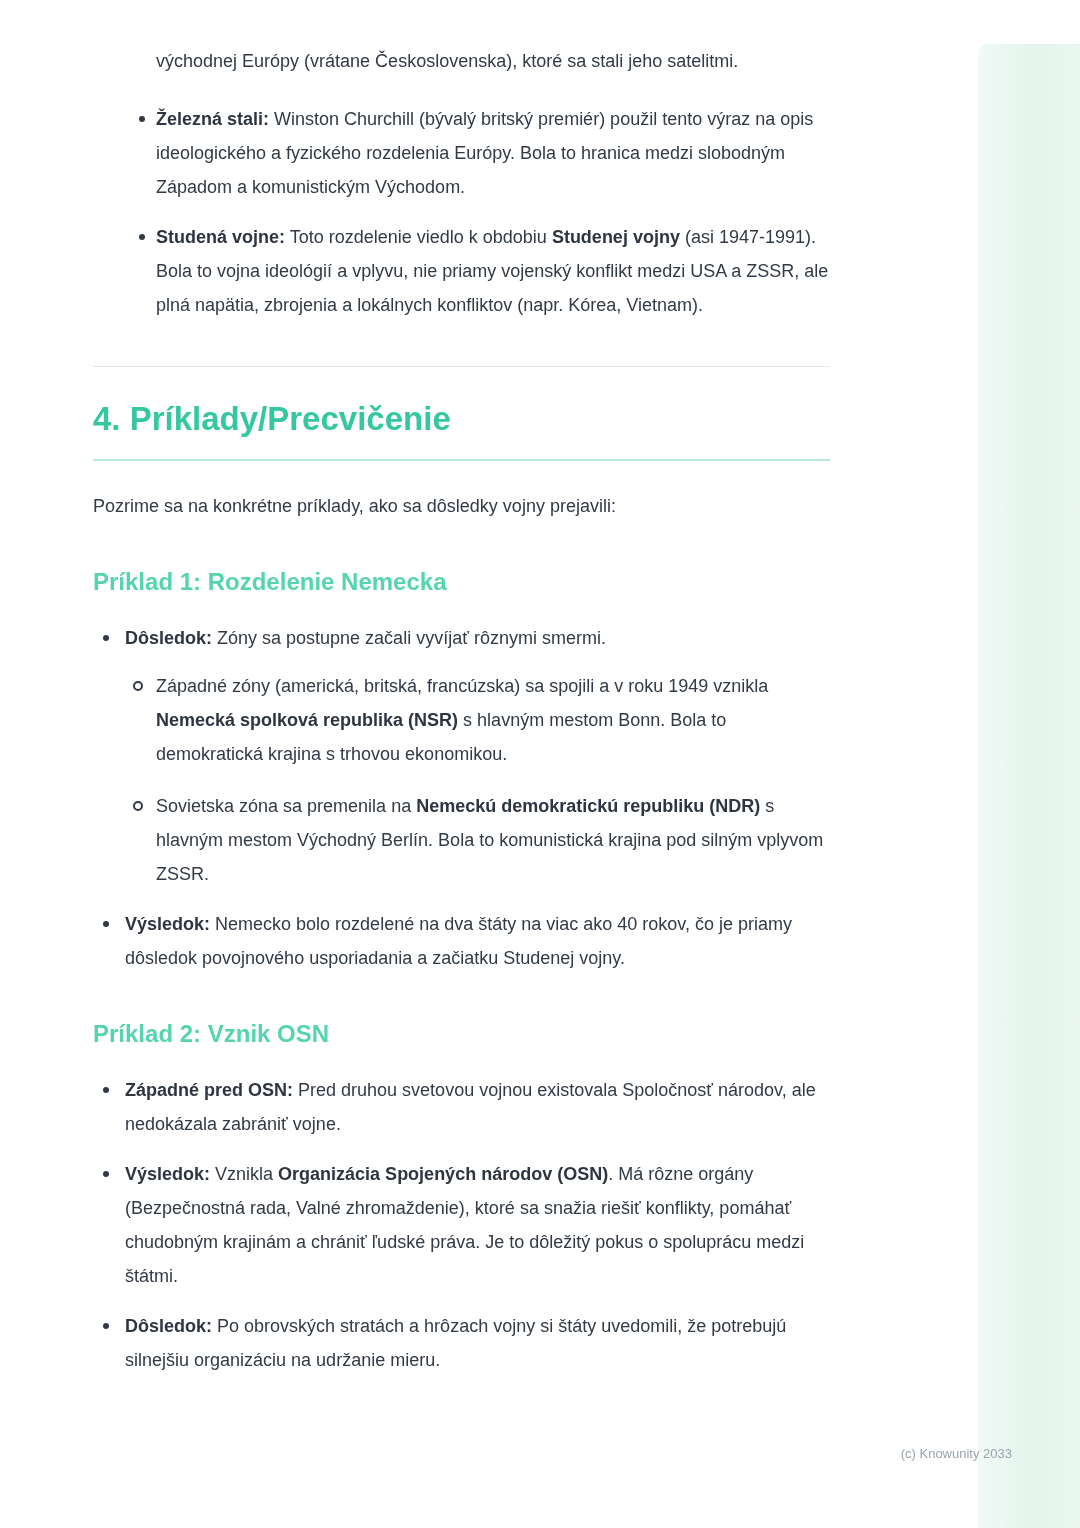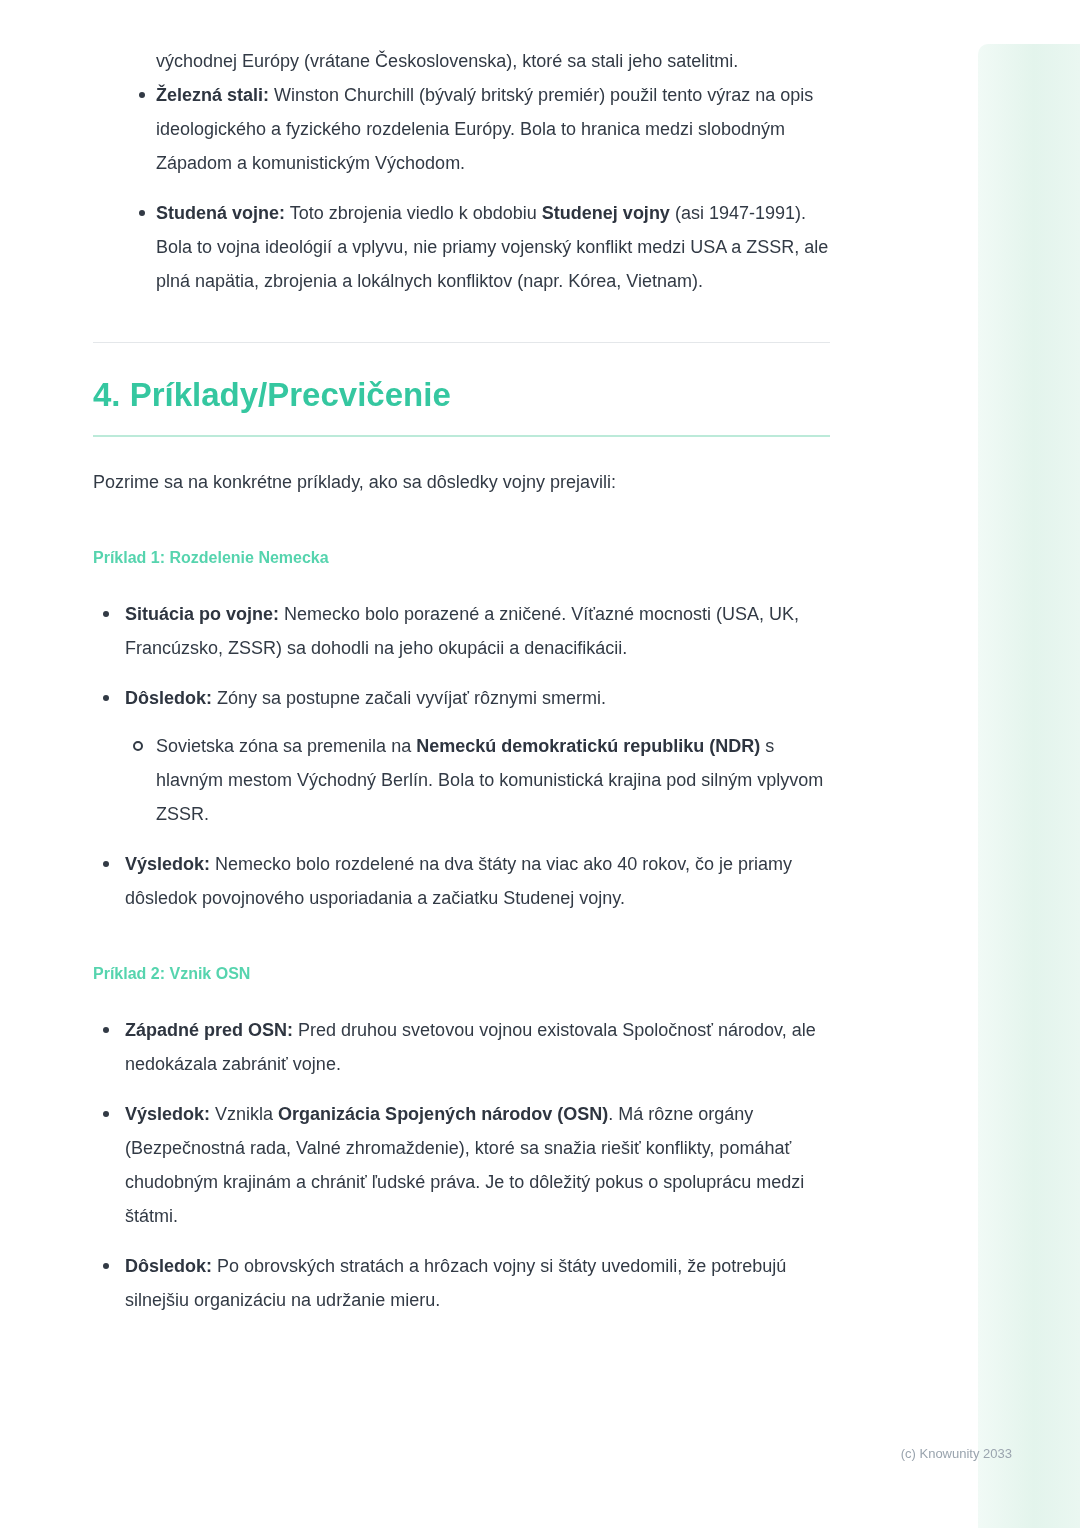"východnej Európy (vrátane" .cont { margin-bottom: 0 -> 24px }
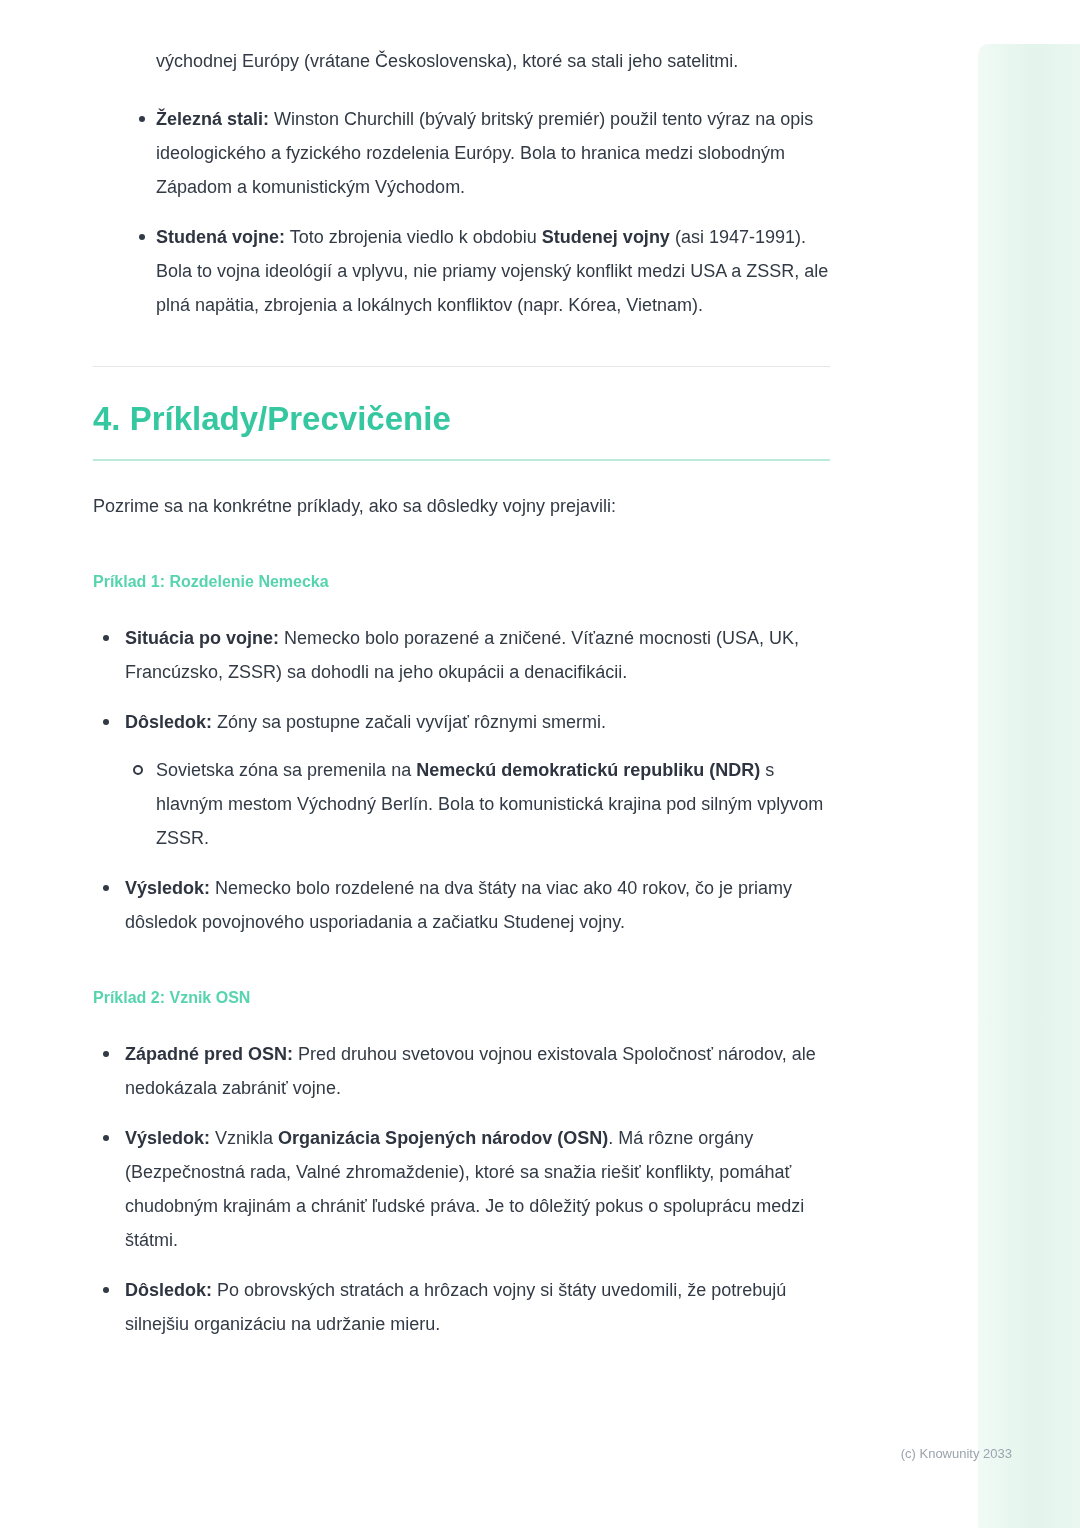"Toto zbrojenia viedlo k obdobiu" span { text: zbrojenia -> rozdelenie }
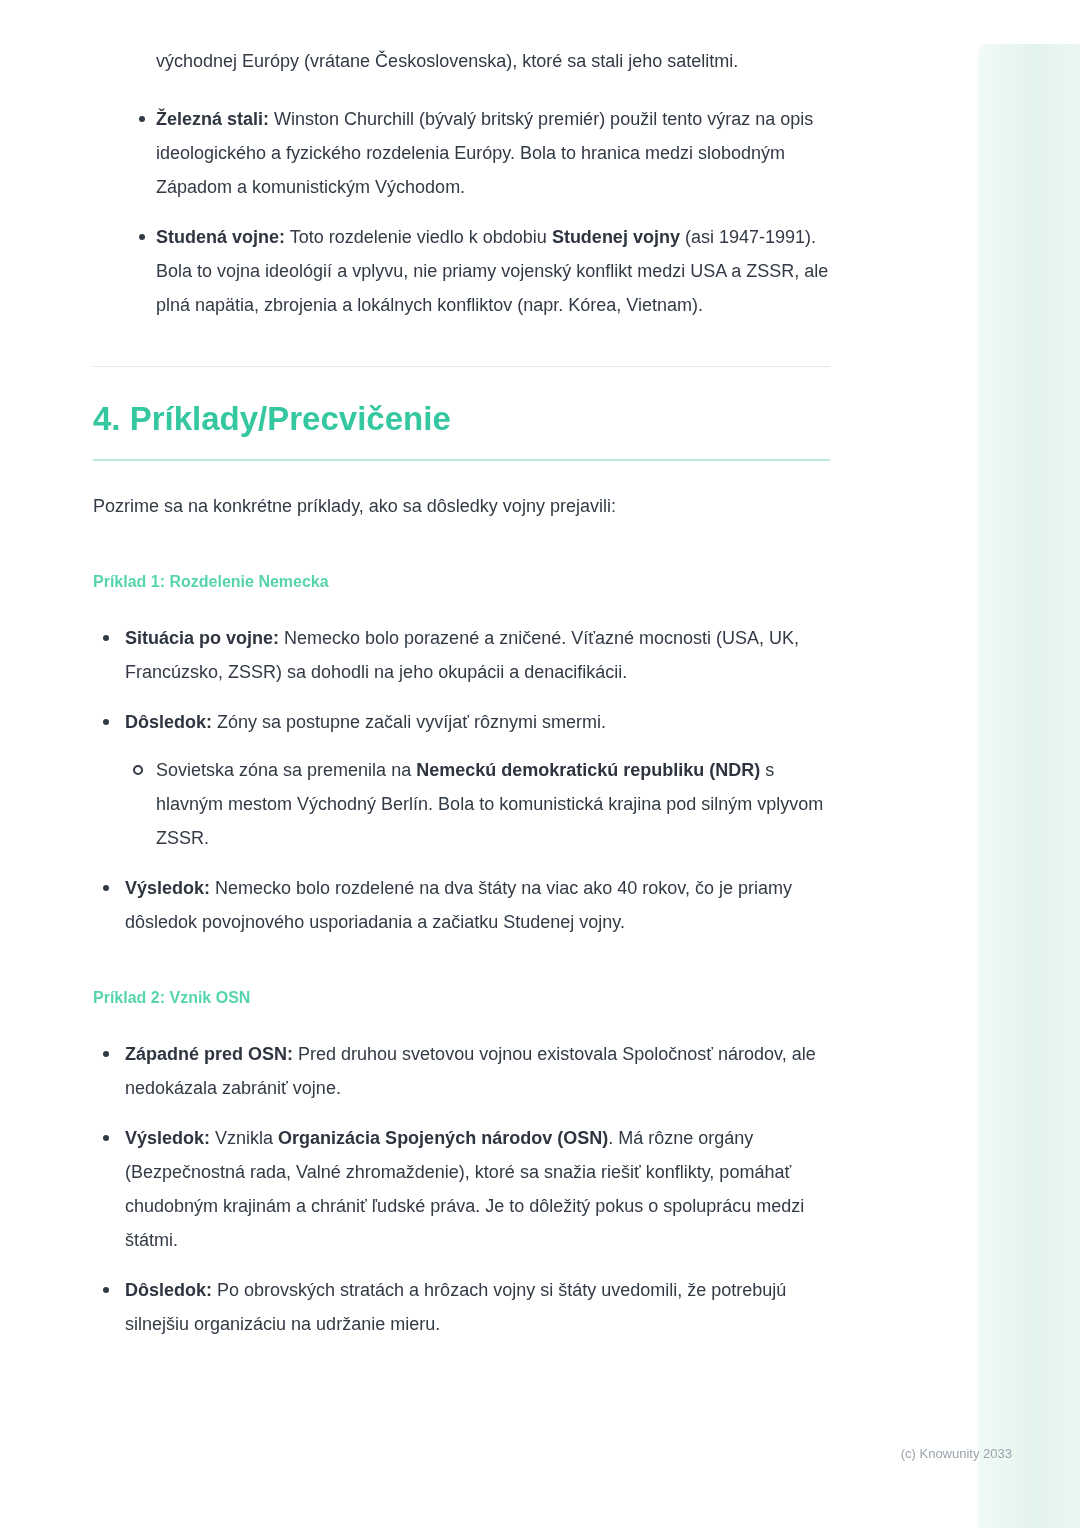"Príklad 1: Rozdelenie Nemecka" h2.ex-title { font-size: 16px -> 24px }
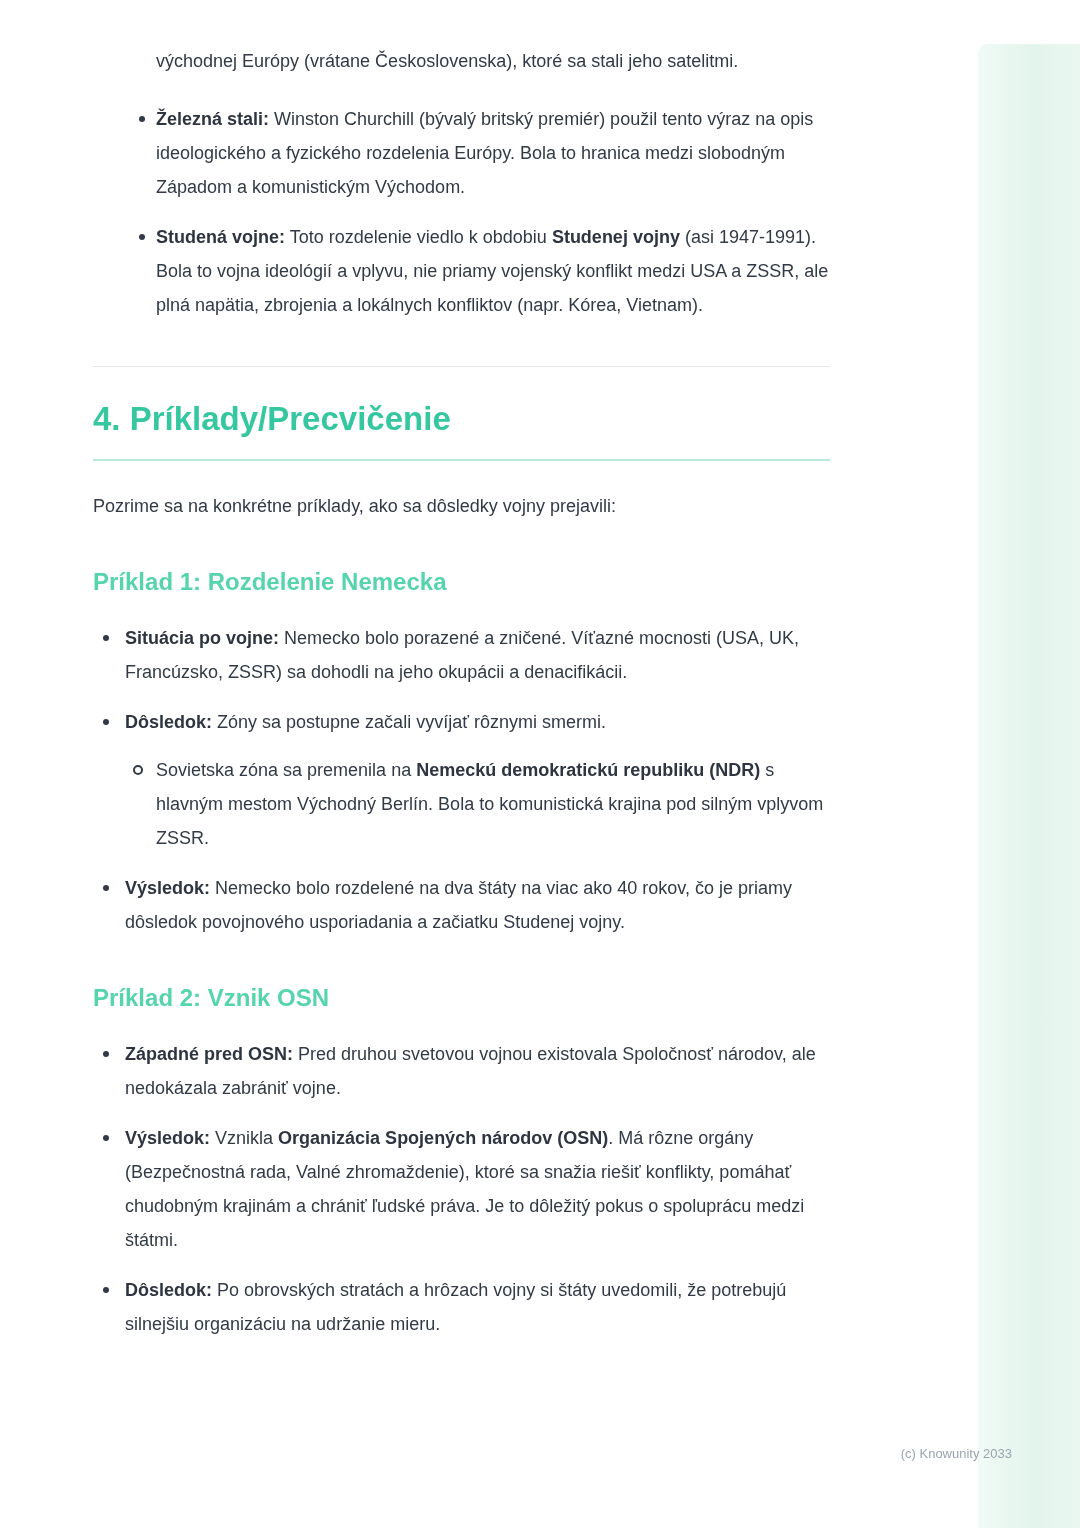"Situácia po vojne: Nemecko bolo" li { html: <li> <span><strong>Situácia po vojne:</strong><span> Nemecko bolo porazené a zničené. Víťazné mocnosti (USA, UK, Francúzsko, ZSSR) sa dohodli na jeho okupácii a denacifikácii.</span></span> </li> -> none }
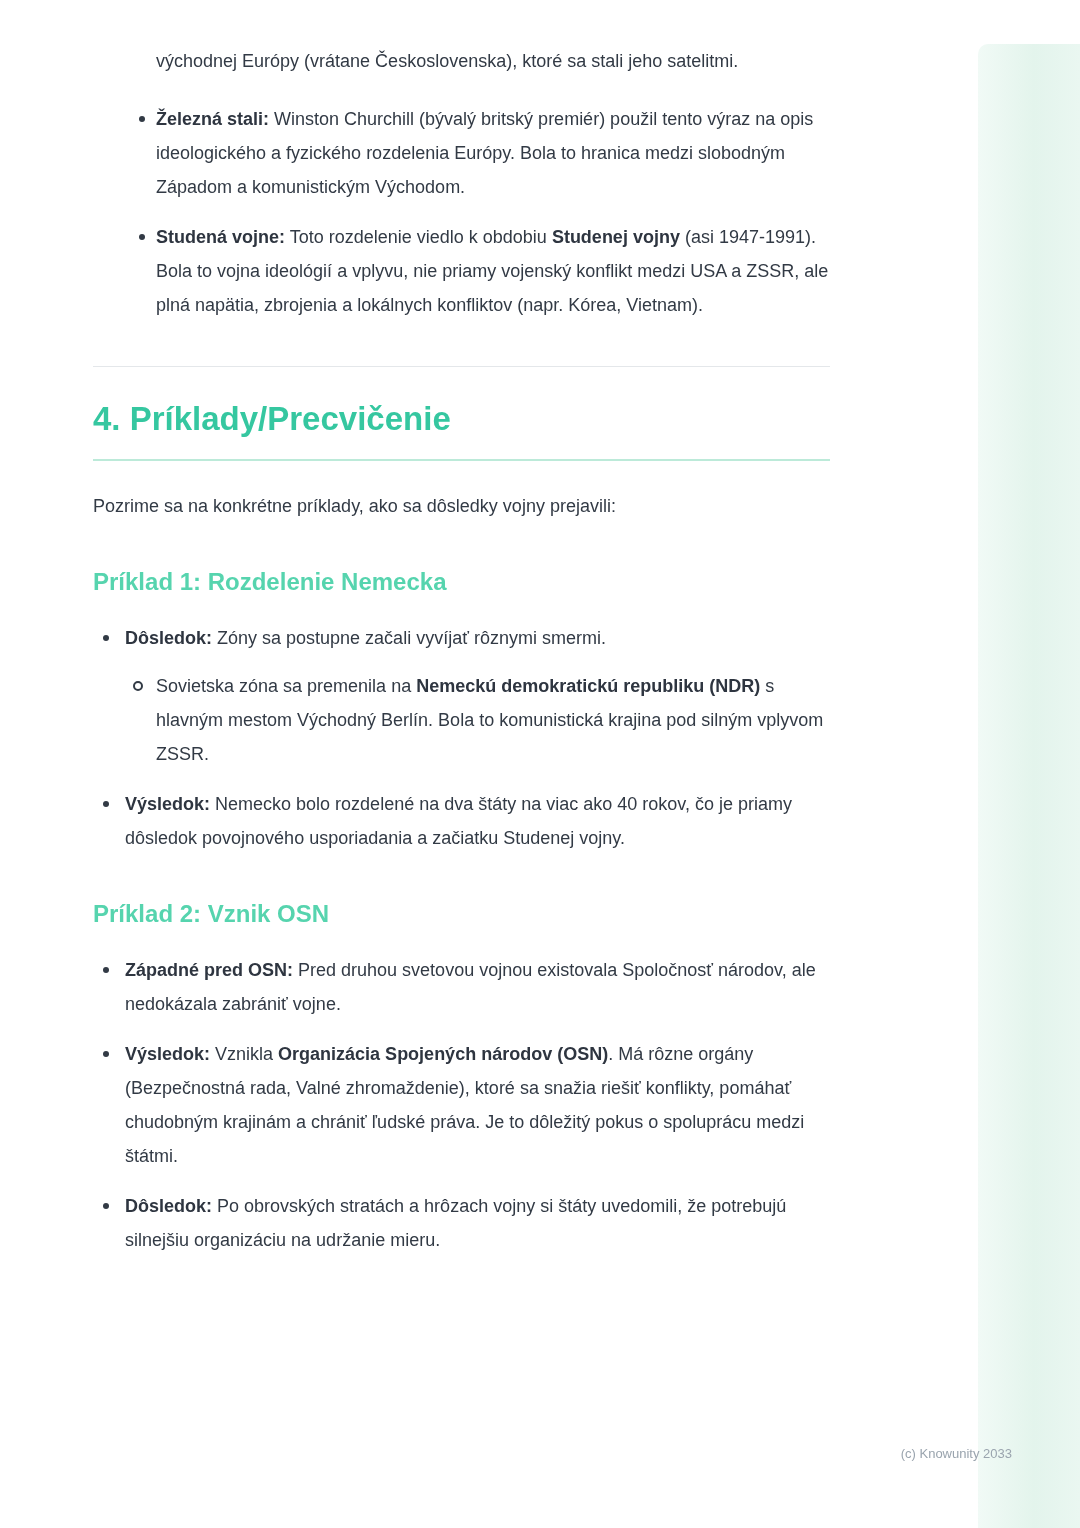"Západné zóny (americká, britská," li { html: none -> <li> <span><span>Západné zóny (americká, britská, francúzska) sa spojili a v roku 1949 vznikla </span><strong>Nemecká spolková republika (NSR)</strong><span> s hlavným mestom Bonn. Bola to demokratická krajina s trhovou ekonomikou.</span></span> </li> }
